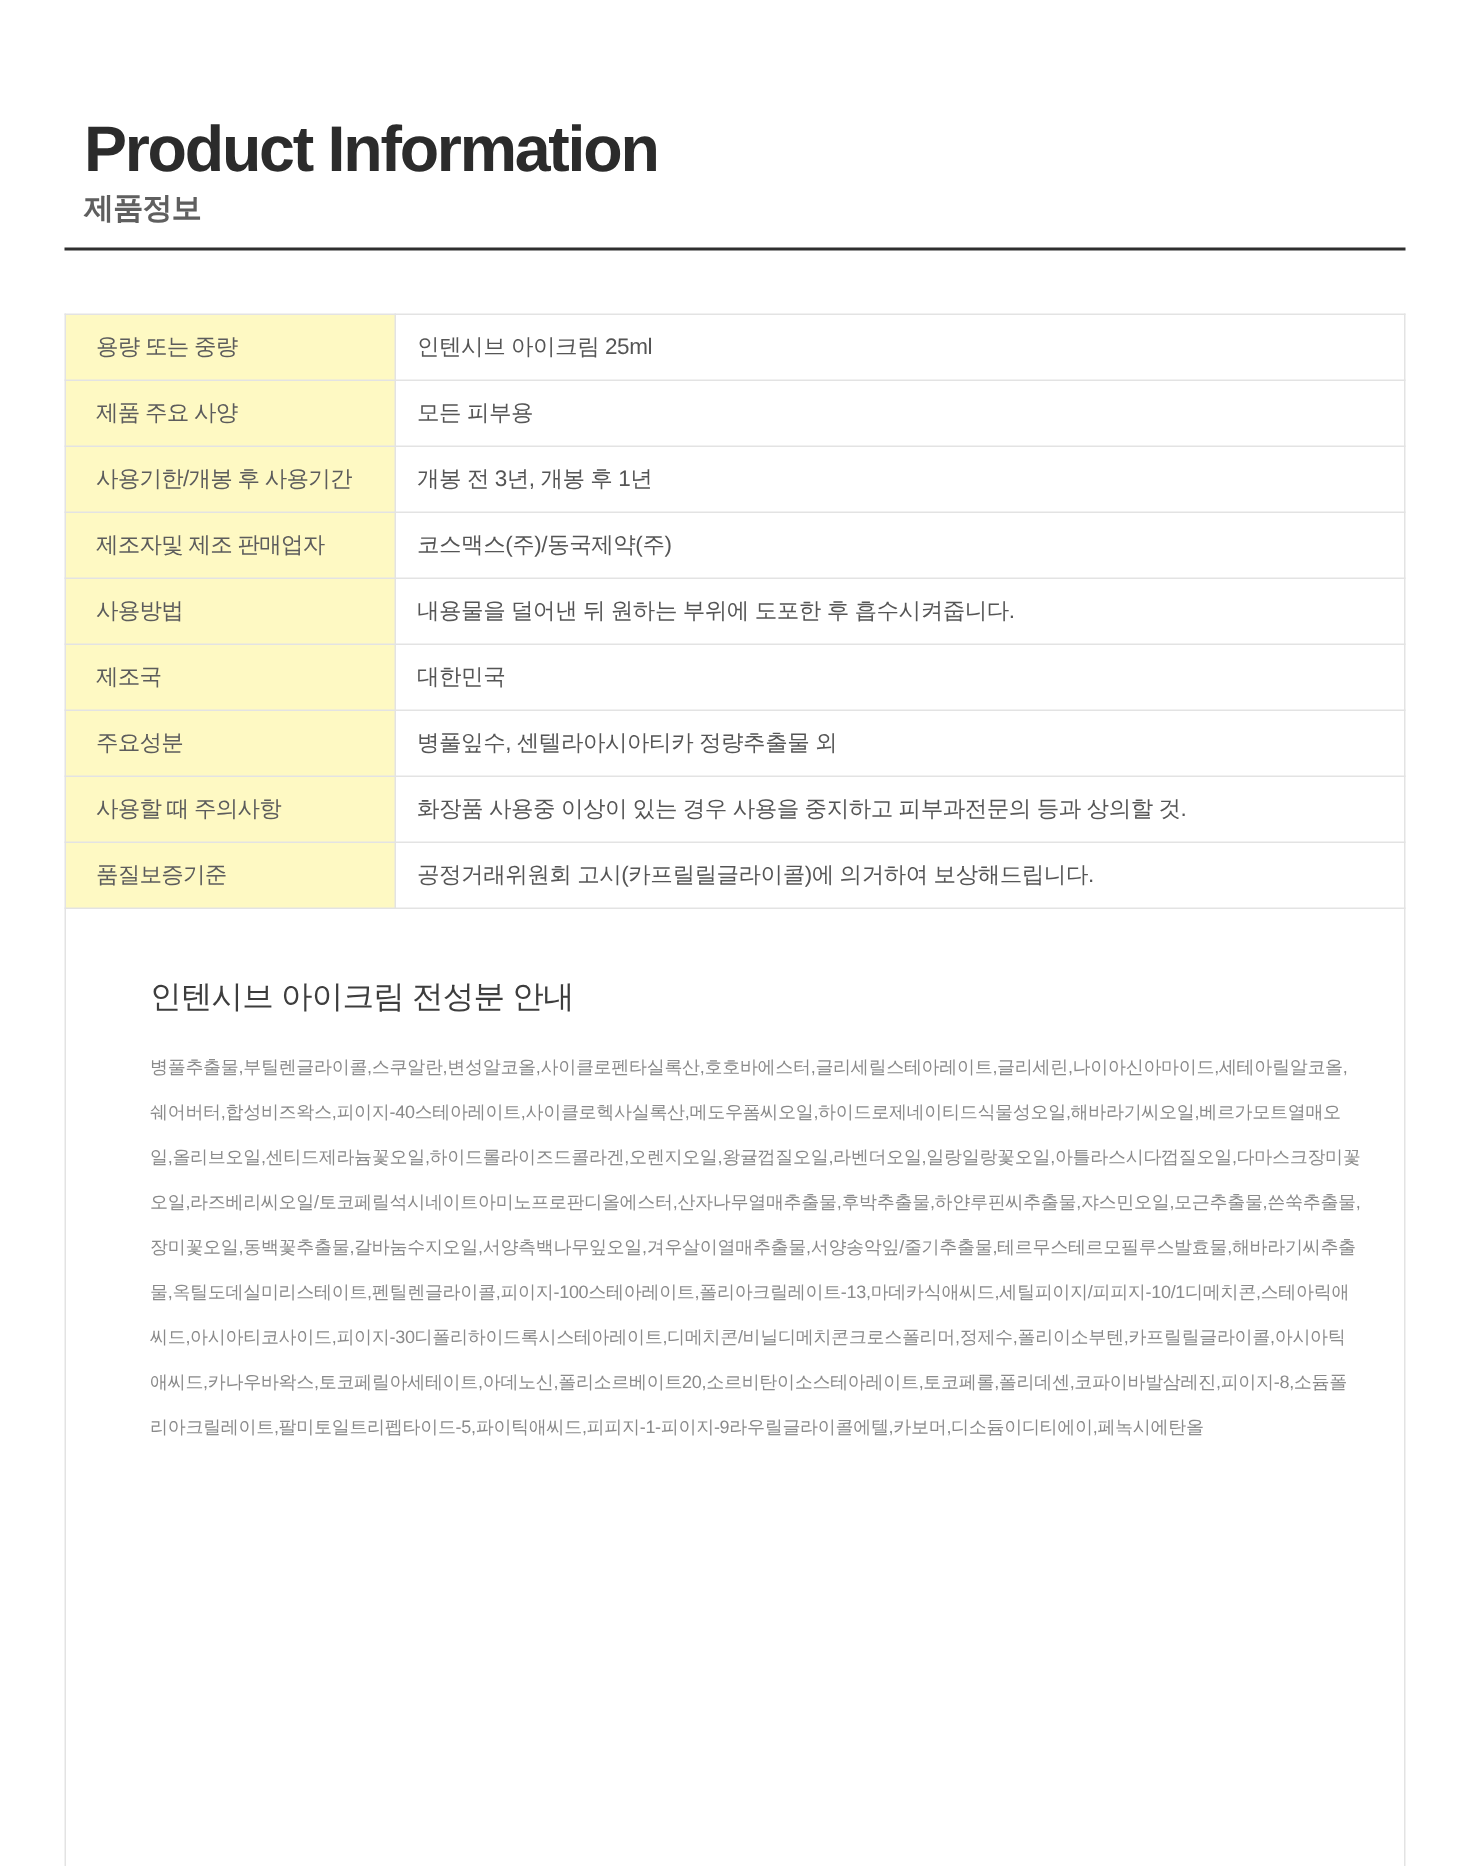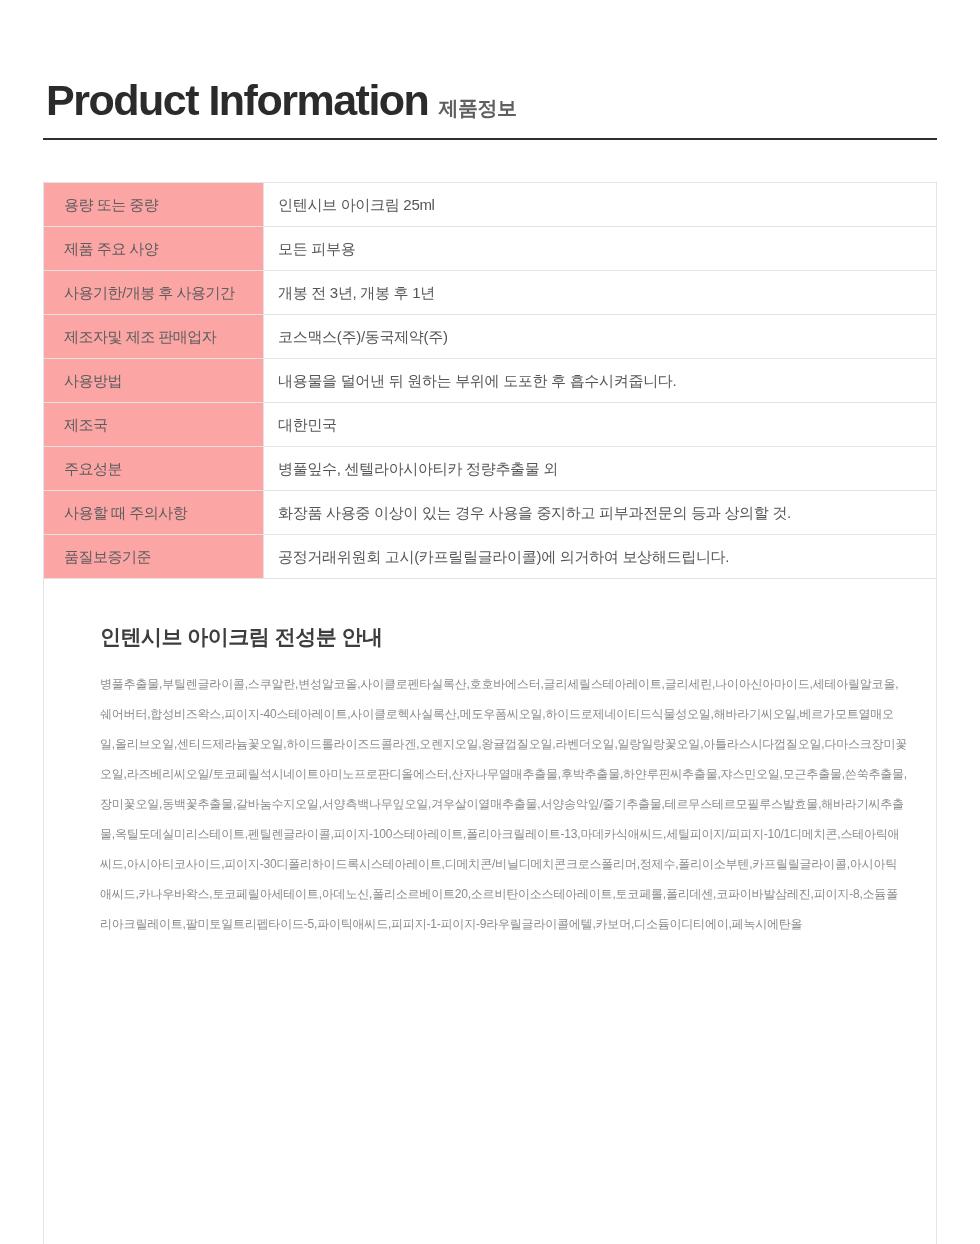"Product Information" .hdr-line { flex-direction: none -> column }
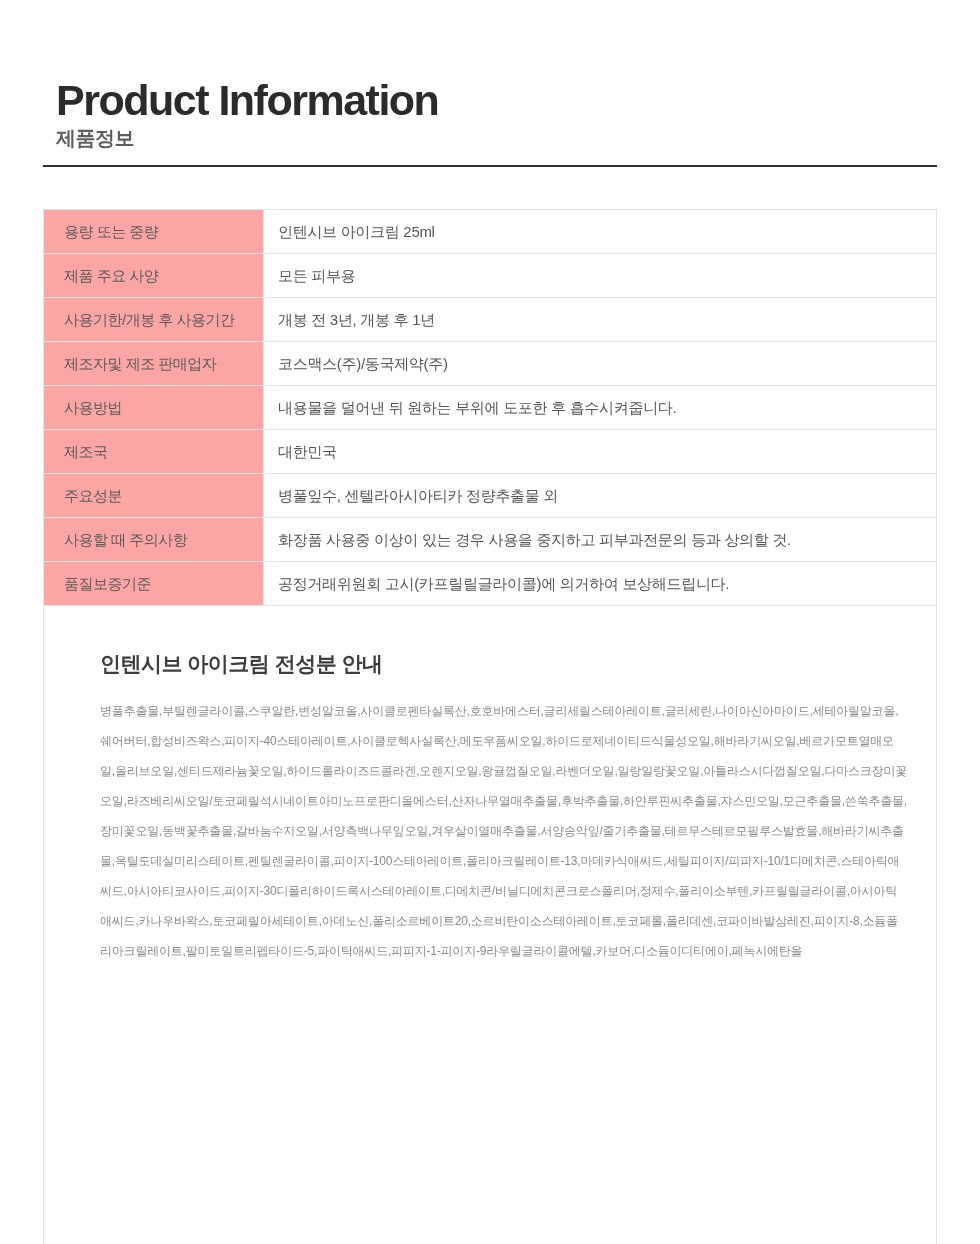"용량 또는 중량" .spec th { background: #fca5a5 -> #fef9c3 }
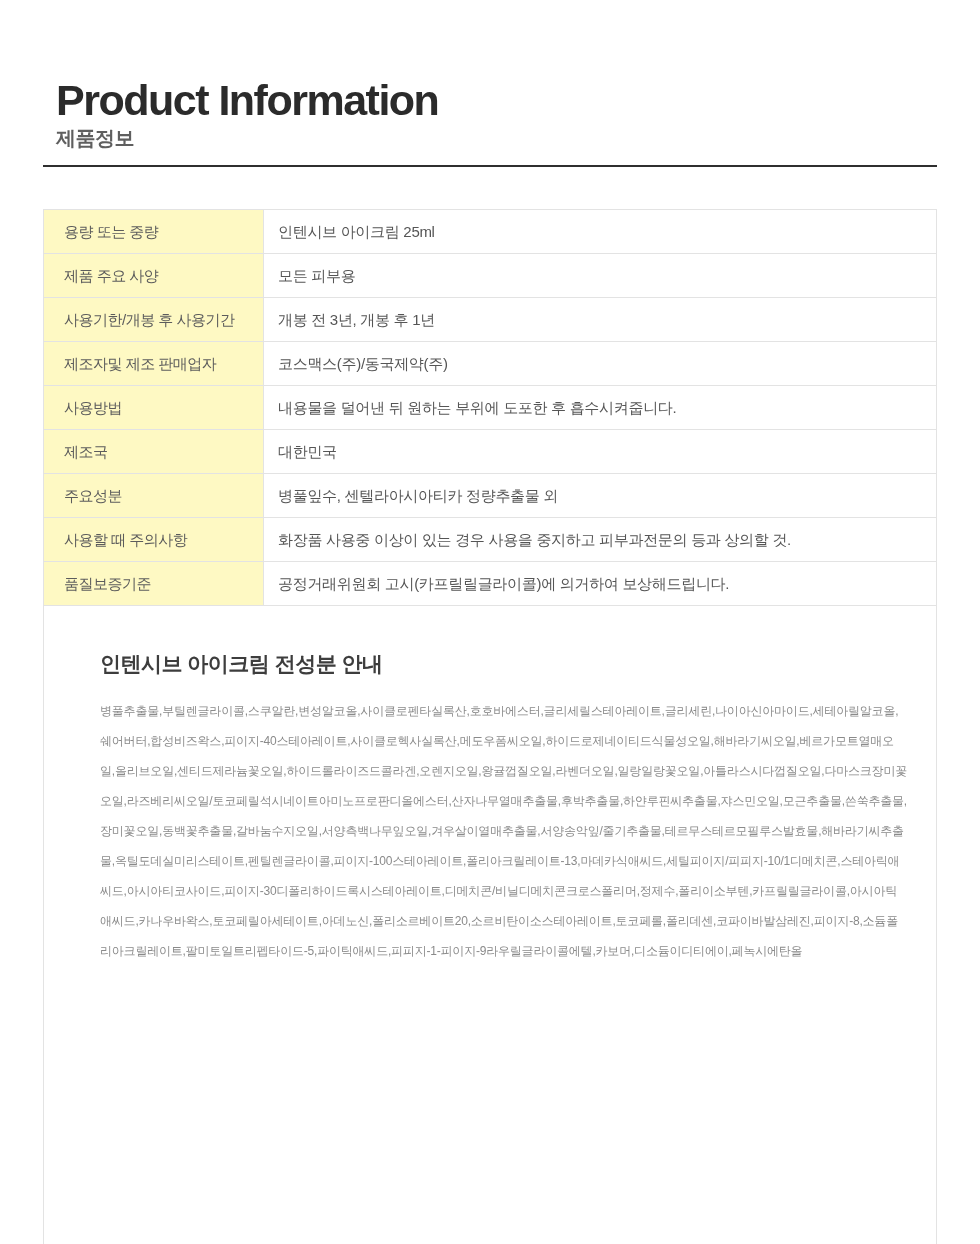"인텐시브 아이크림 전성분 안내" .ingredients h2 { font-weight: 700 -> 400 }
